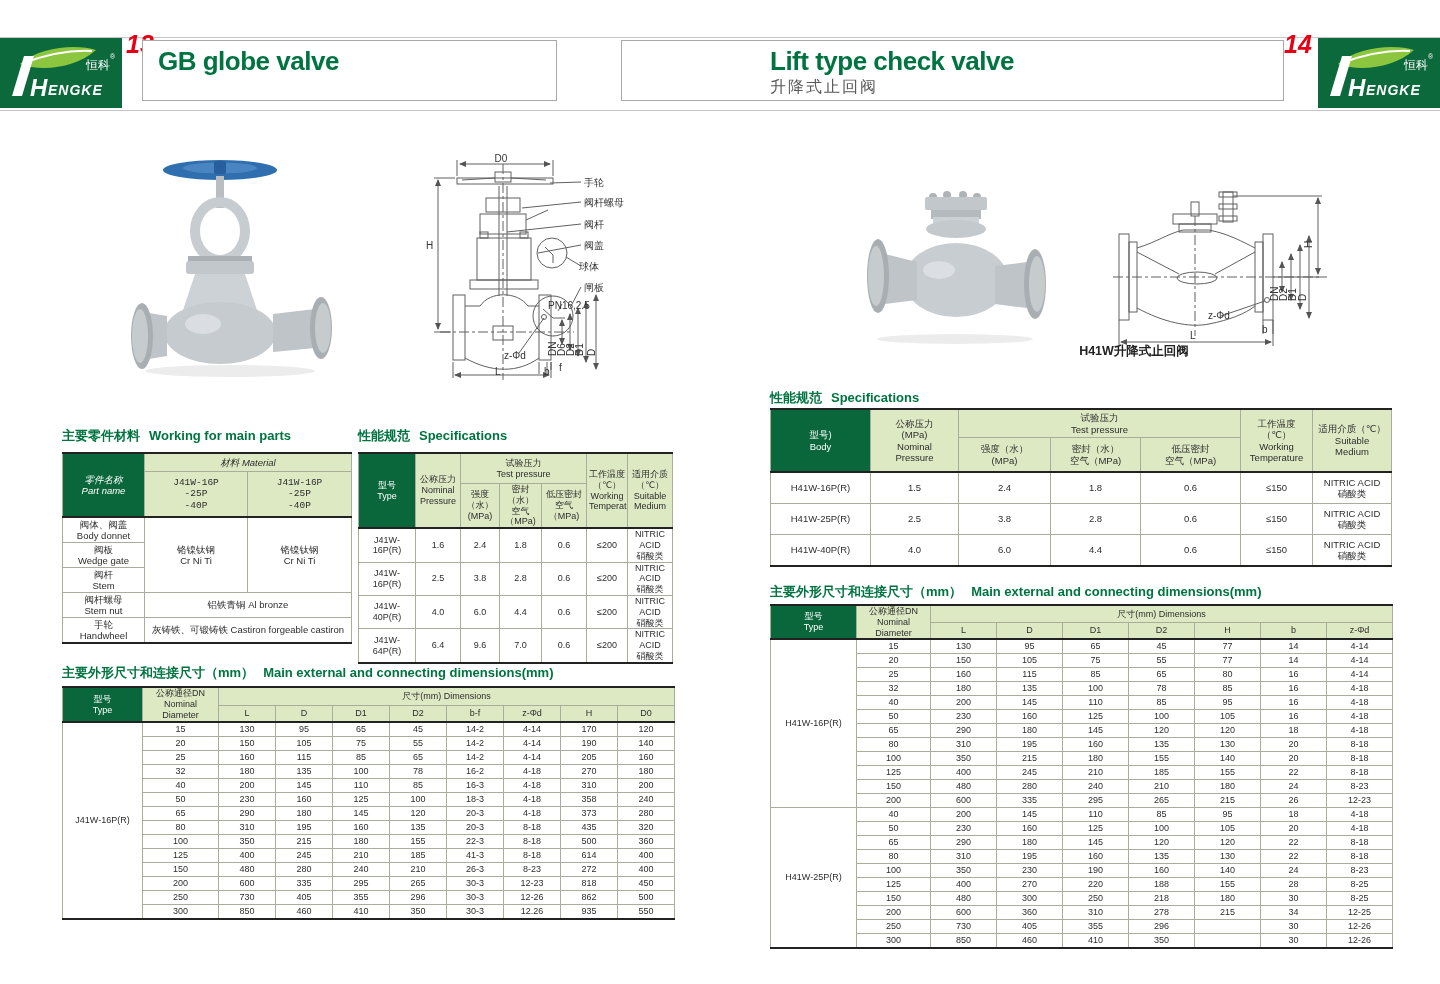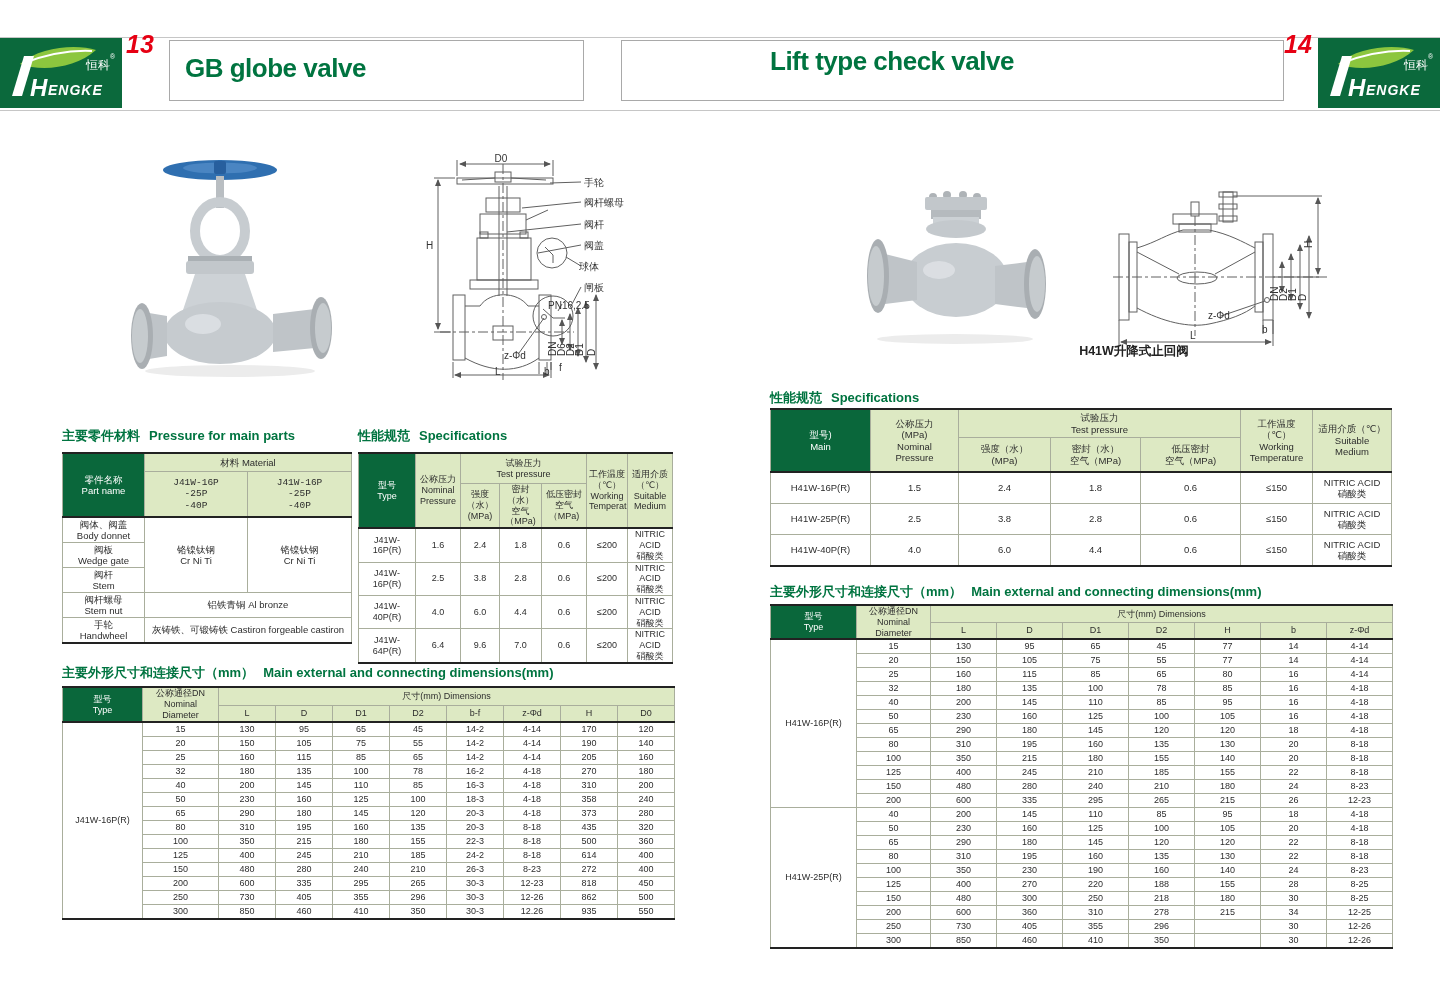"GB globe valve" div.header-box { left: 169px -> 142px; padding: 14px 0 0 15px -> 7px 0 0 15px }
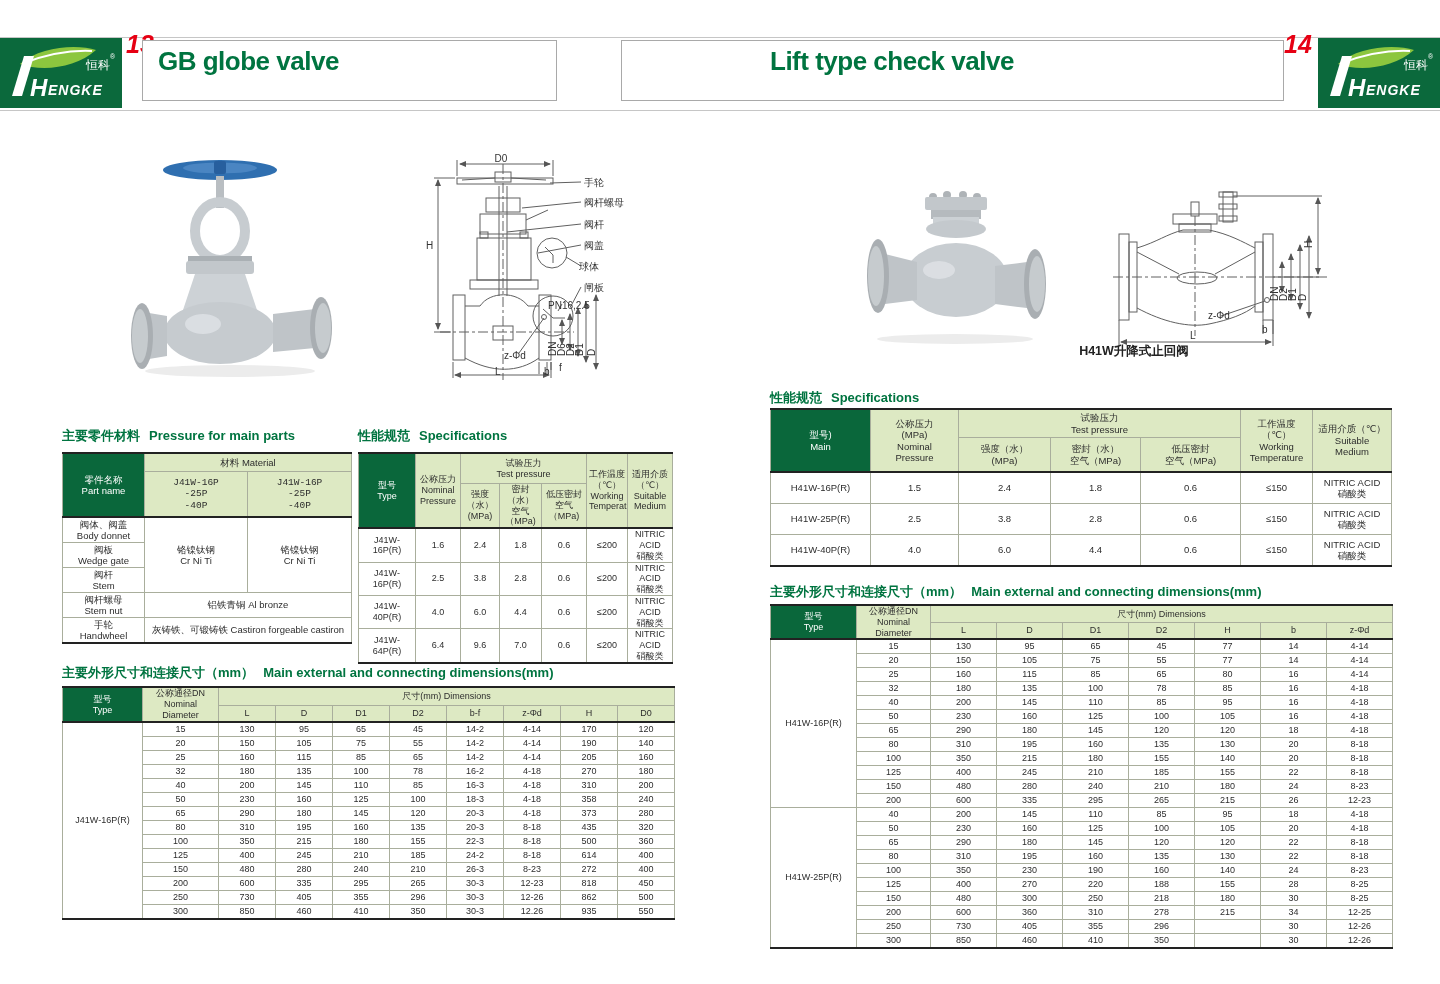"升降式止回阀" div.hb-zh { html: none -> <div>升降式止回阀</div> }
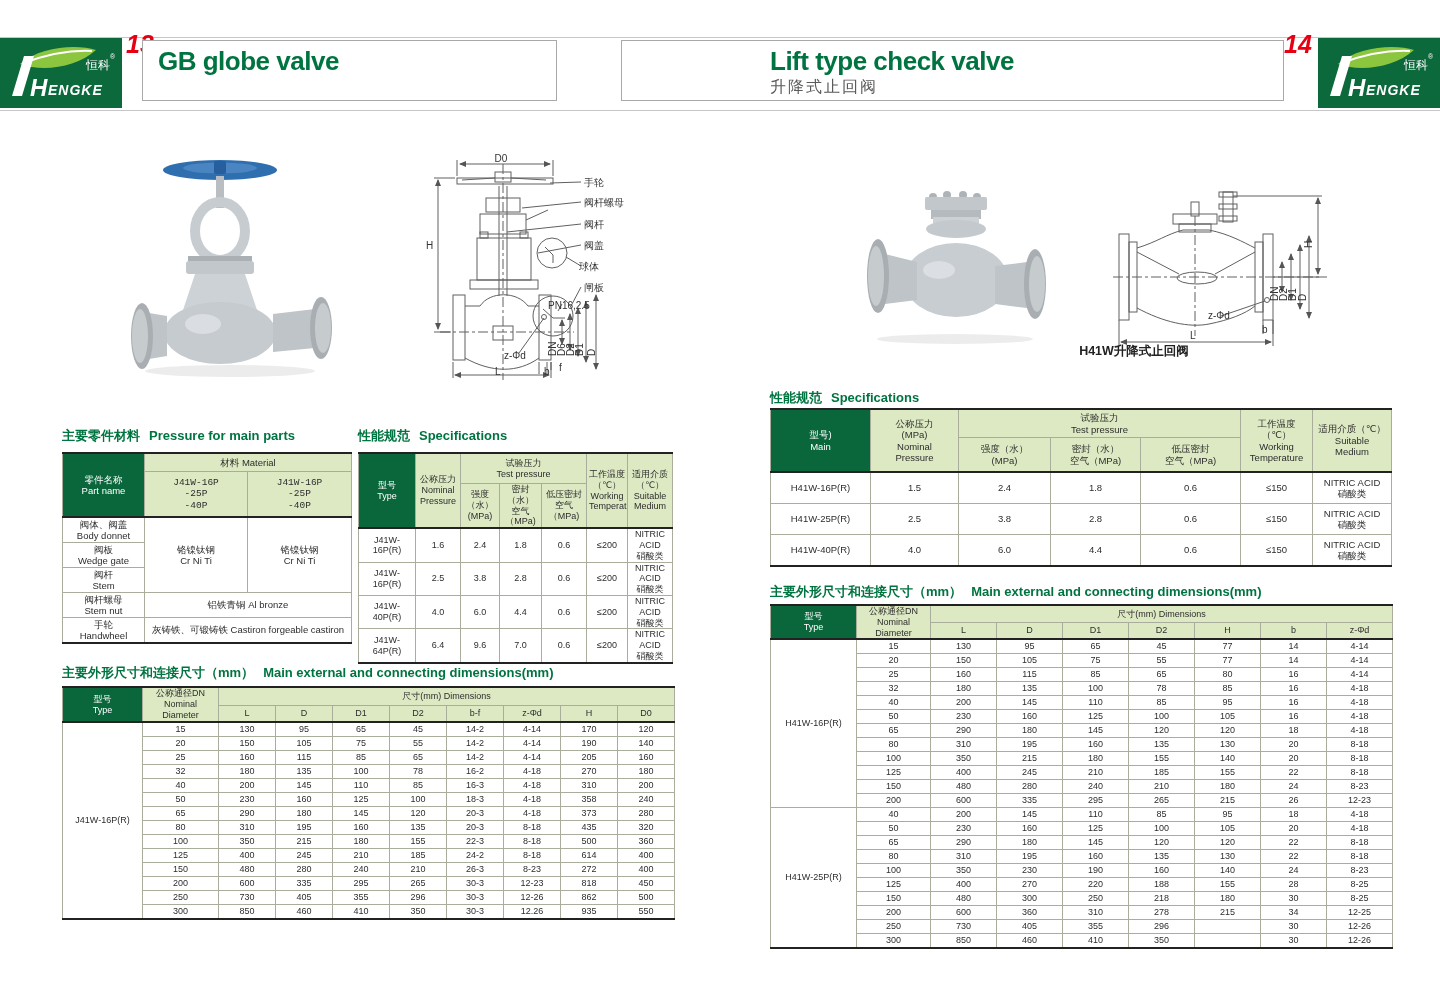"Pressure for main parts" span.en { text: Pressure -> Working }
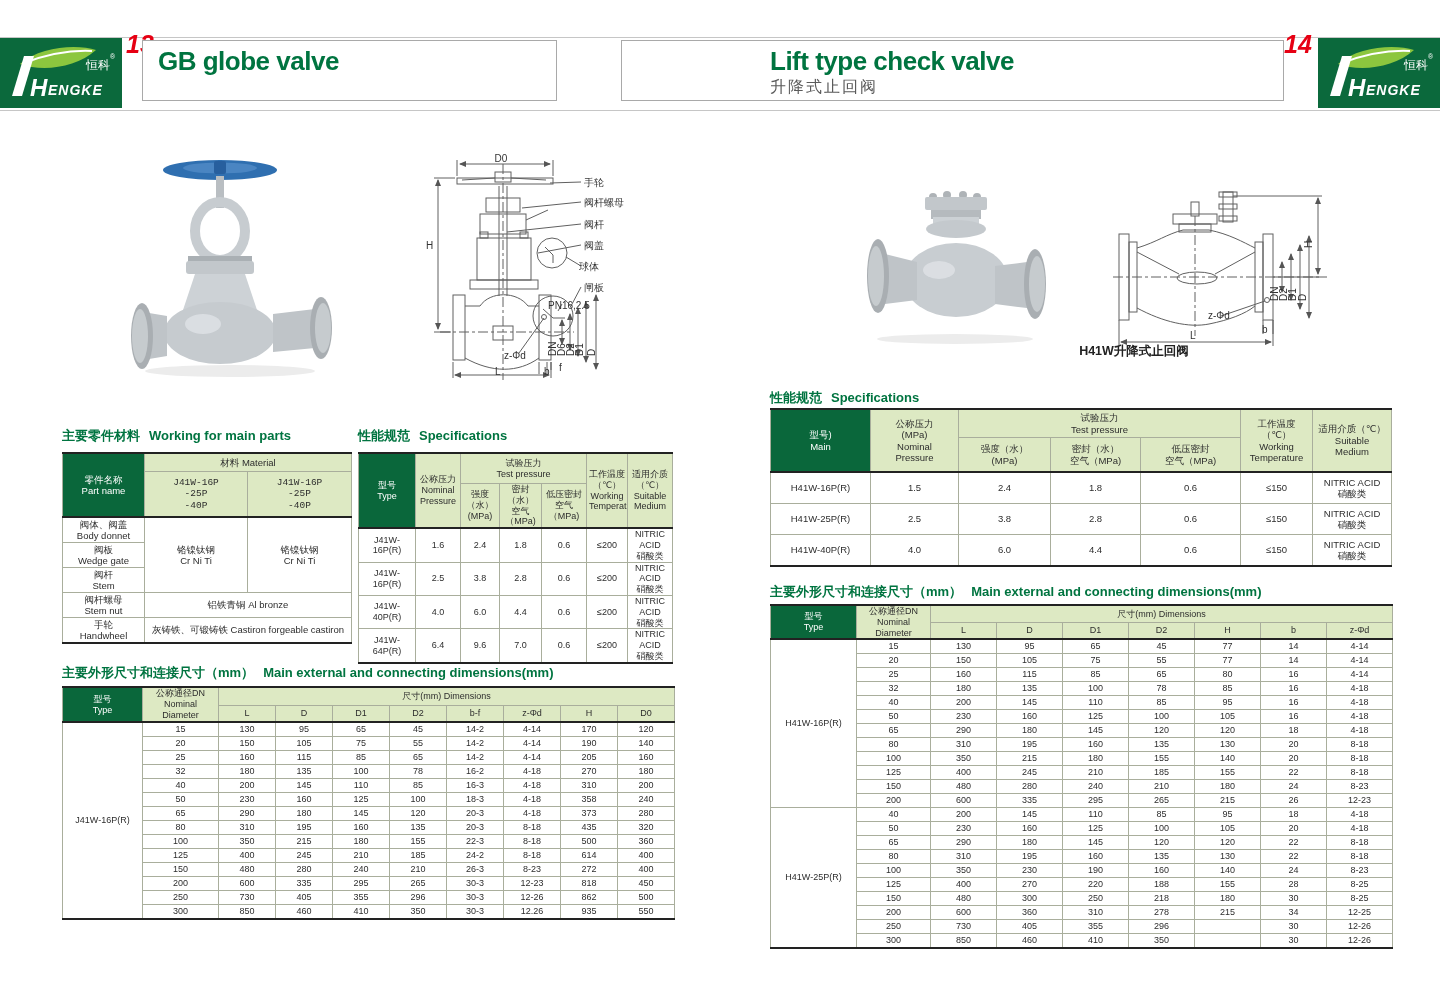"型号)" th.dark { text: Main -> Body }
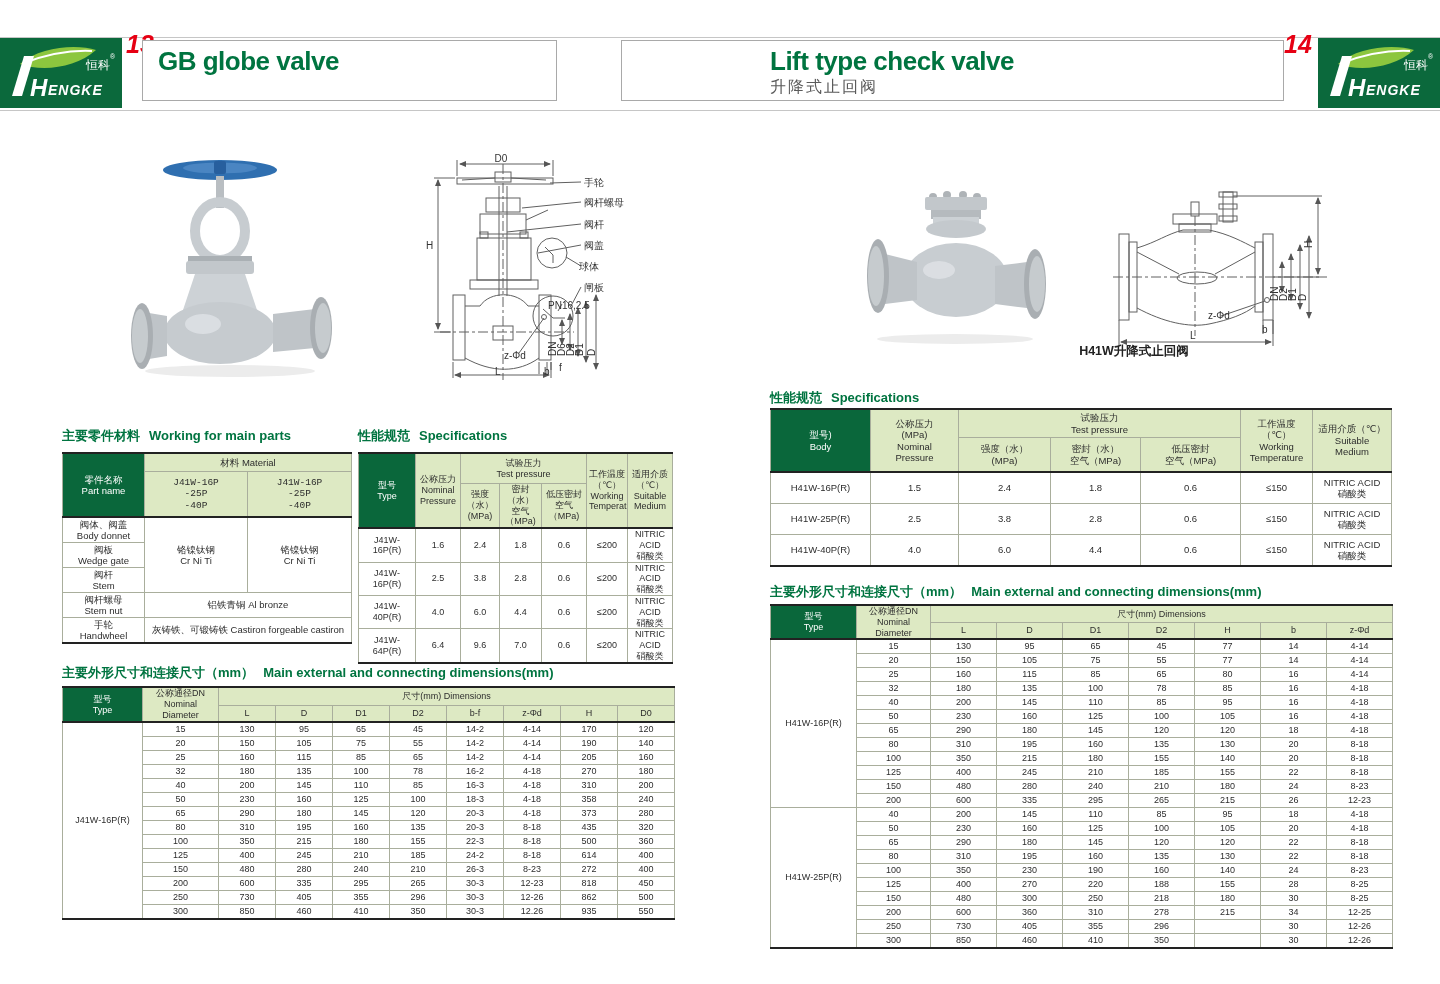"材料 Material" .mat .r1 th { font-style: none -> italic }
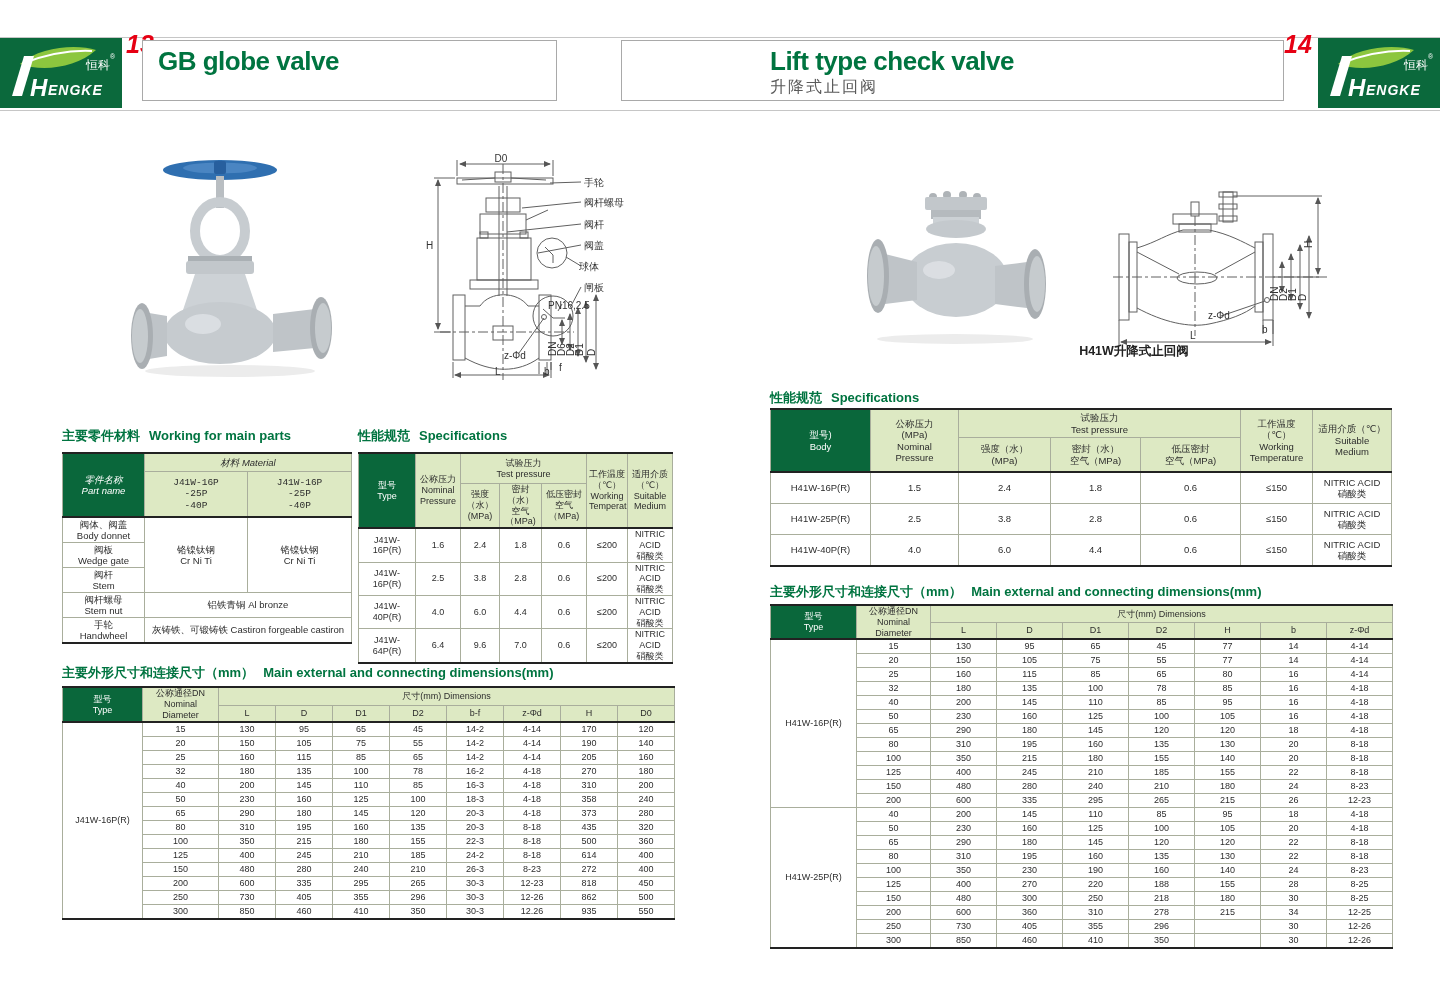"24-2" td { text: 24-2 -> 41-3 }
